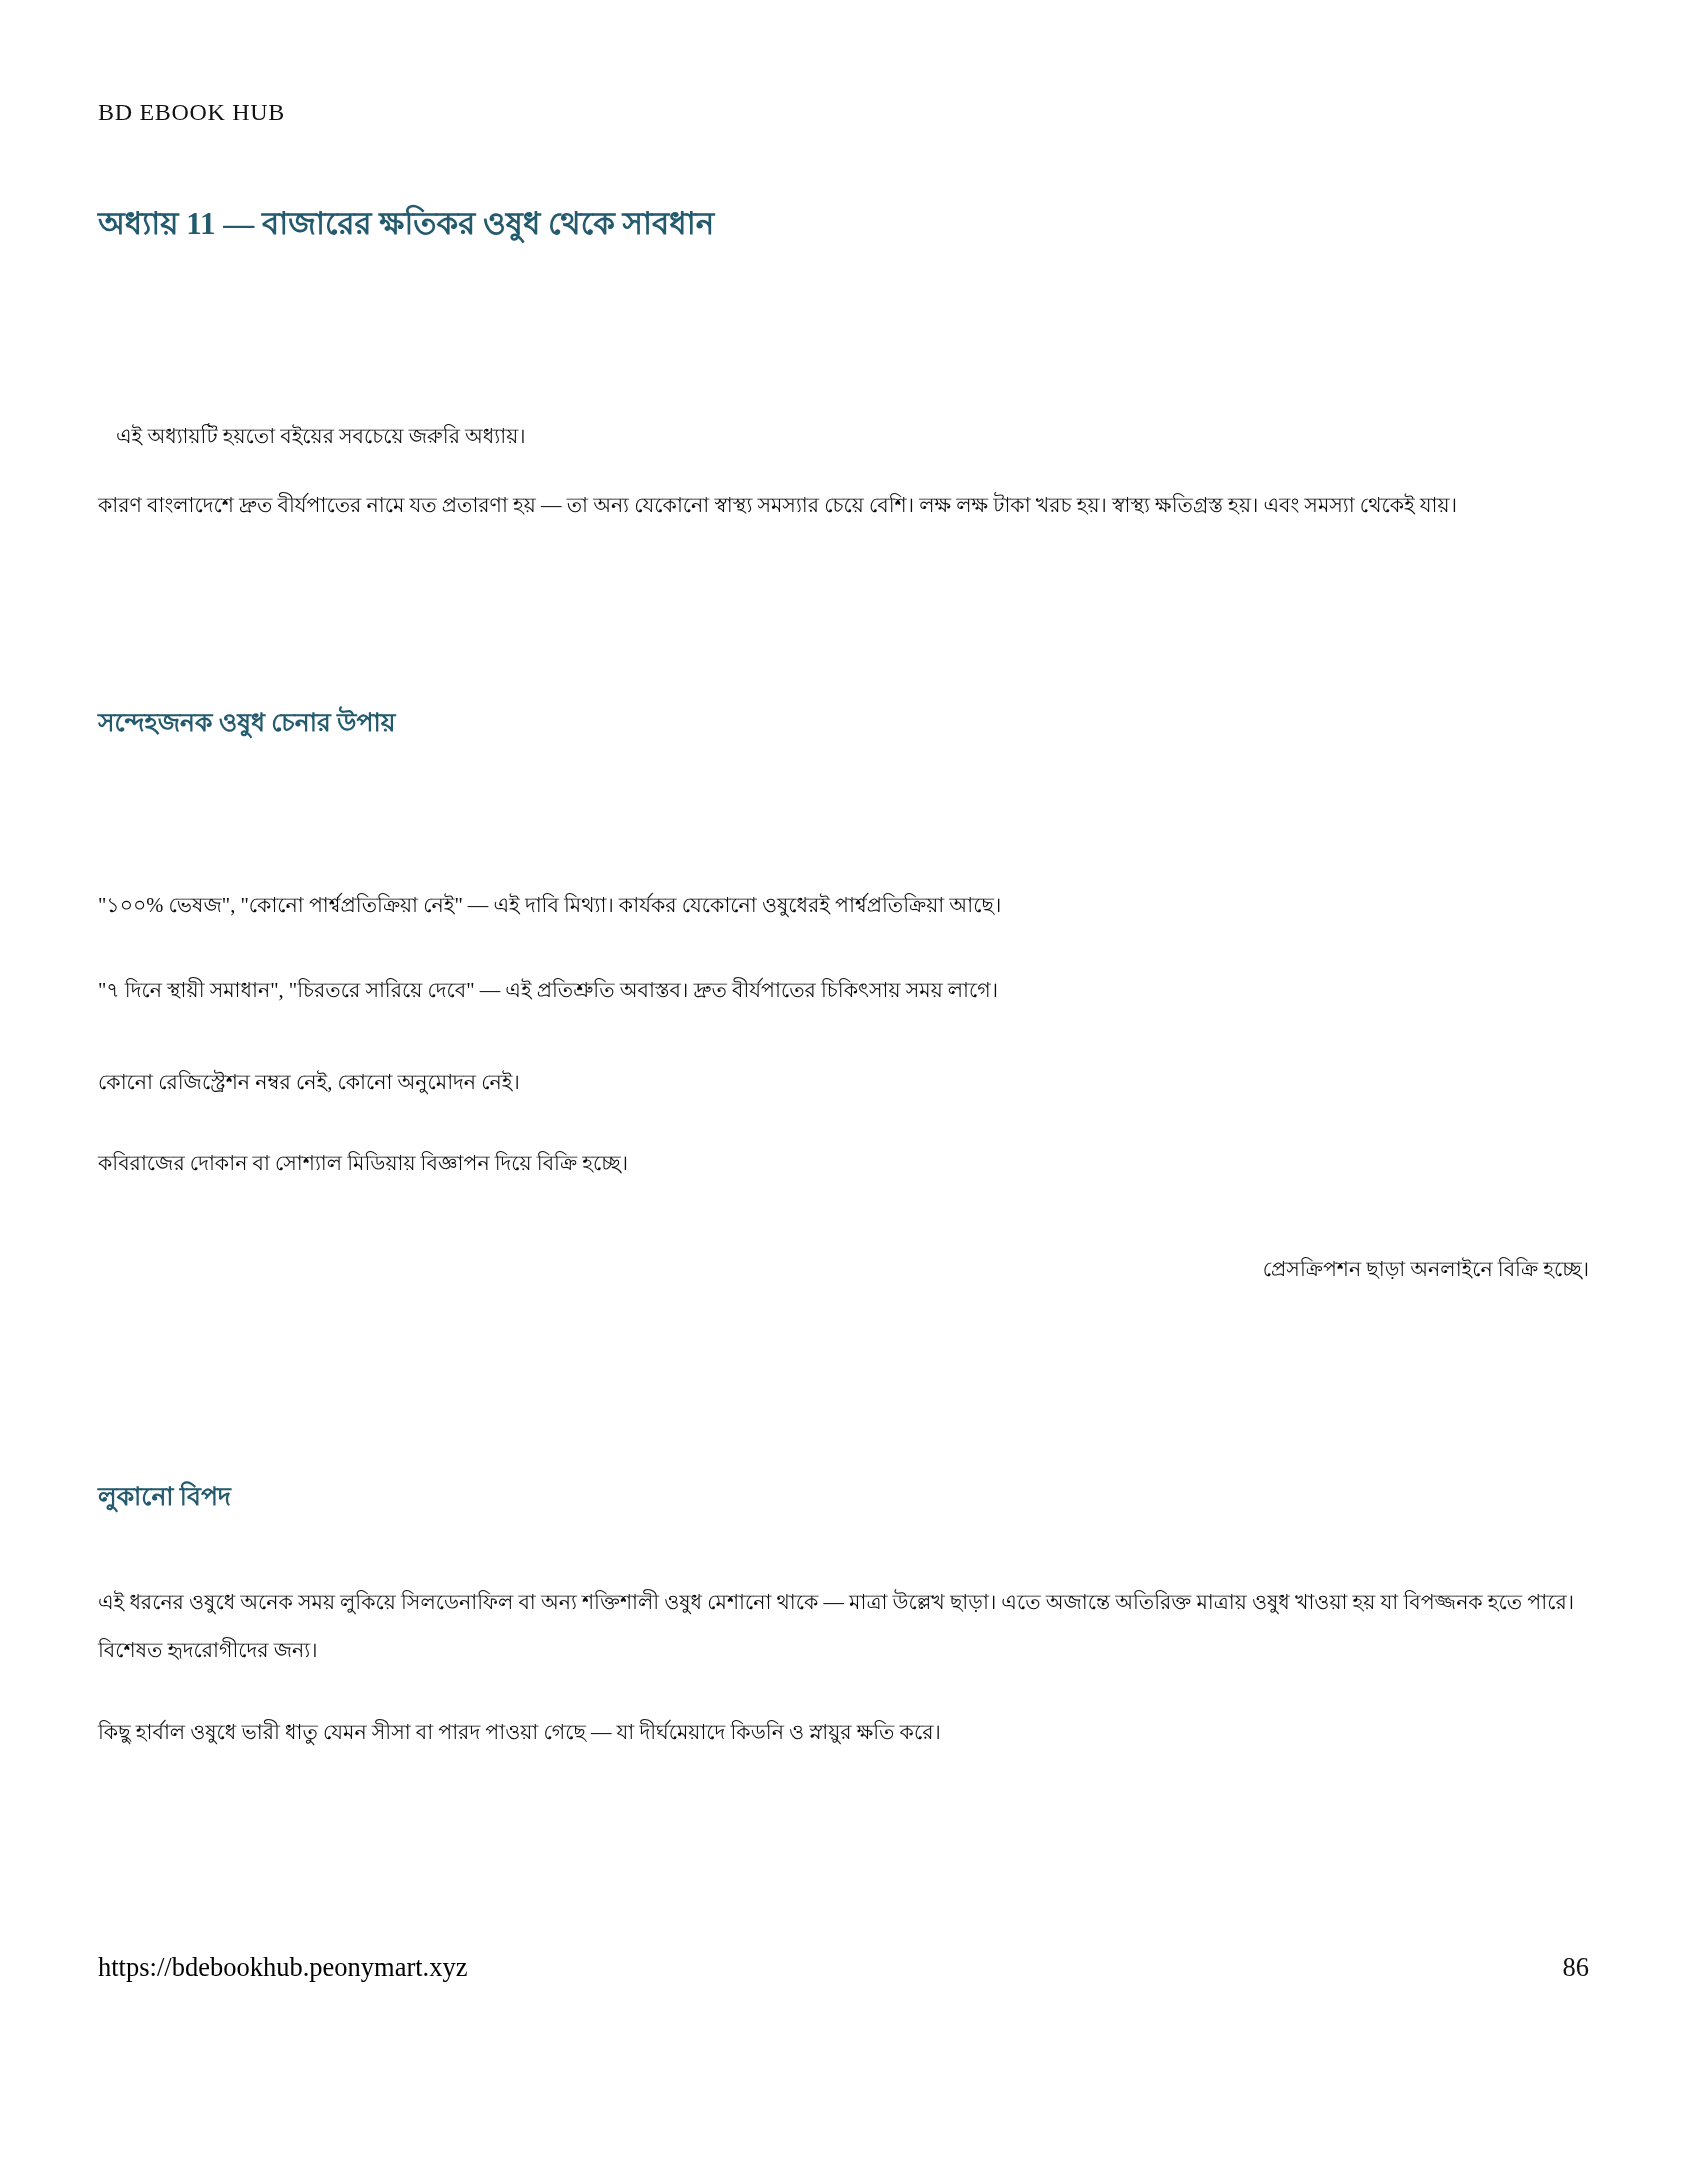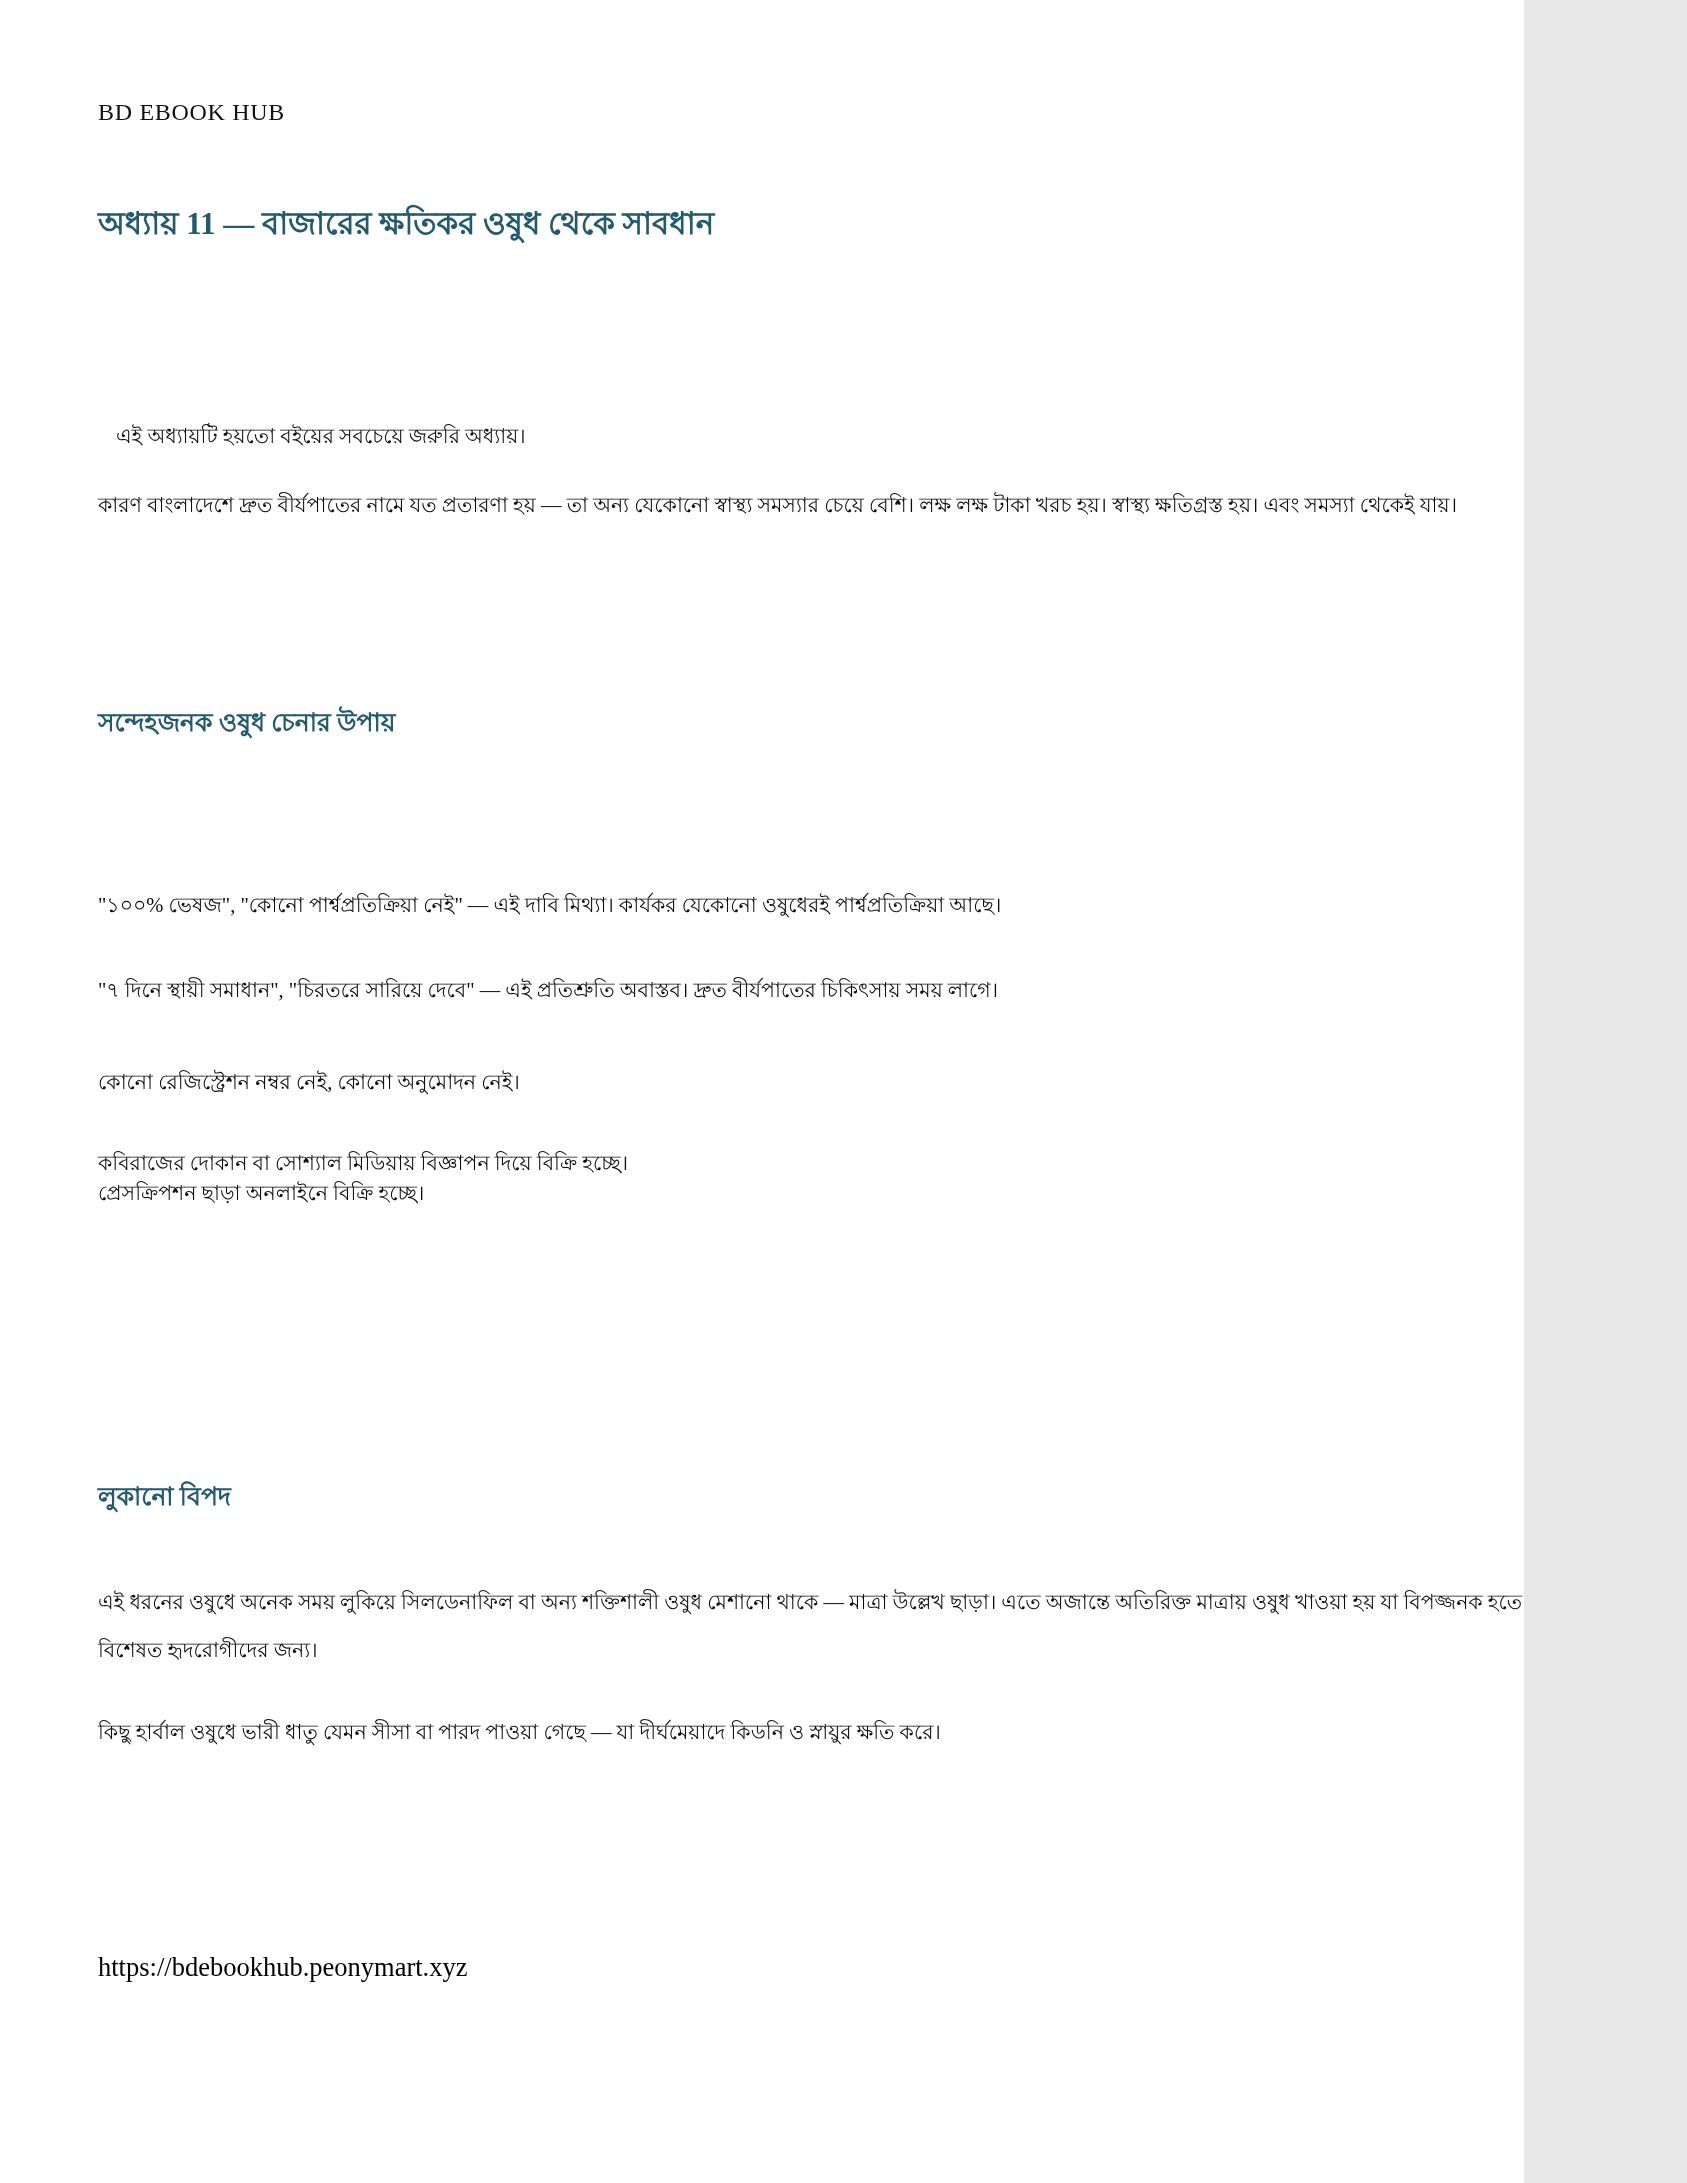"BD EBOOK HUB" .page { width: 1524px -> 1687px }
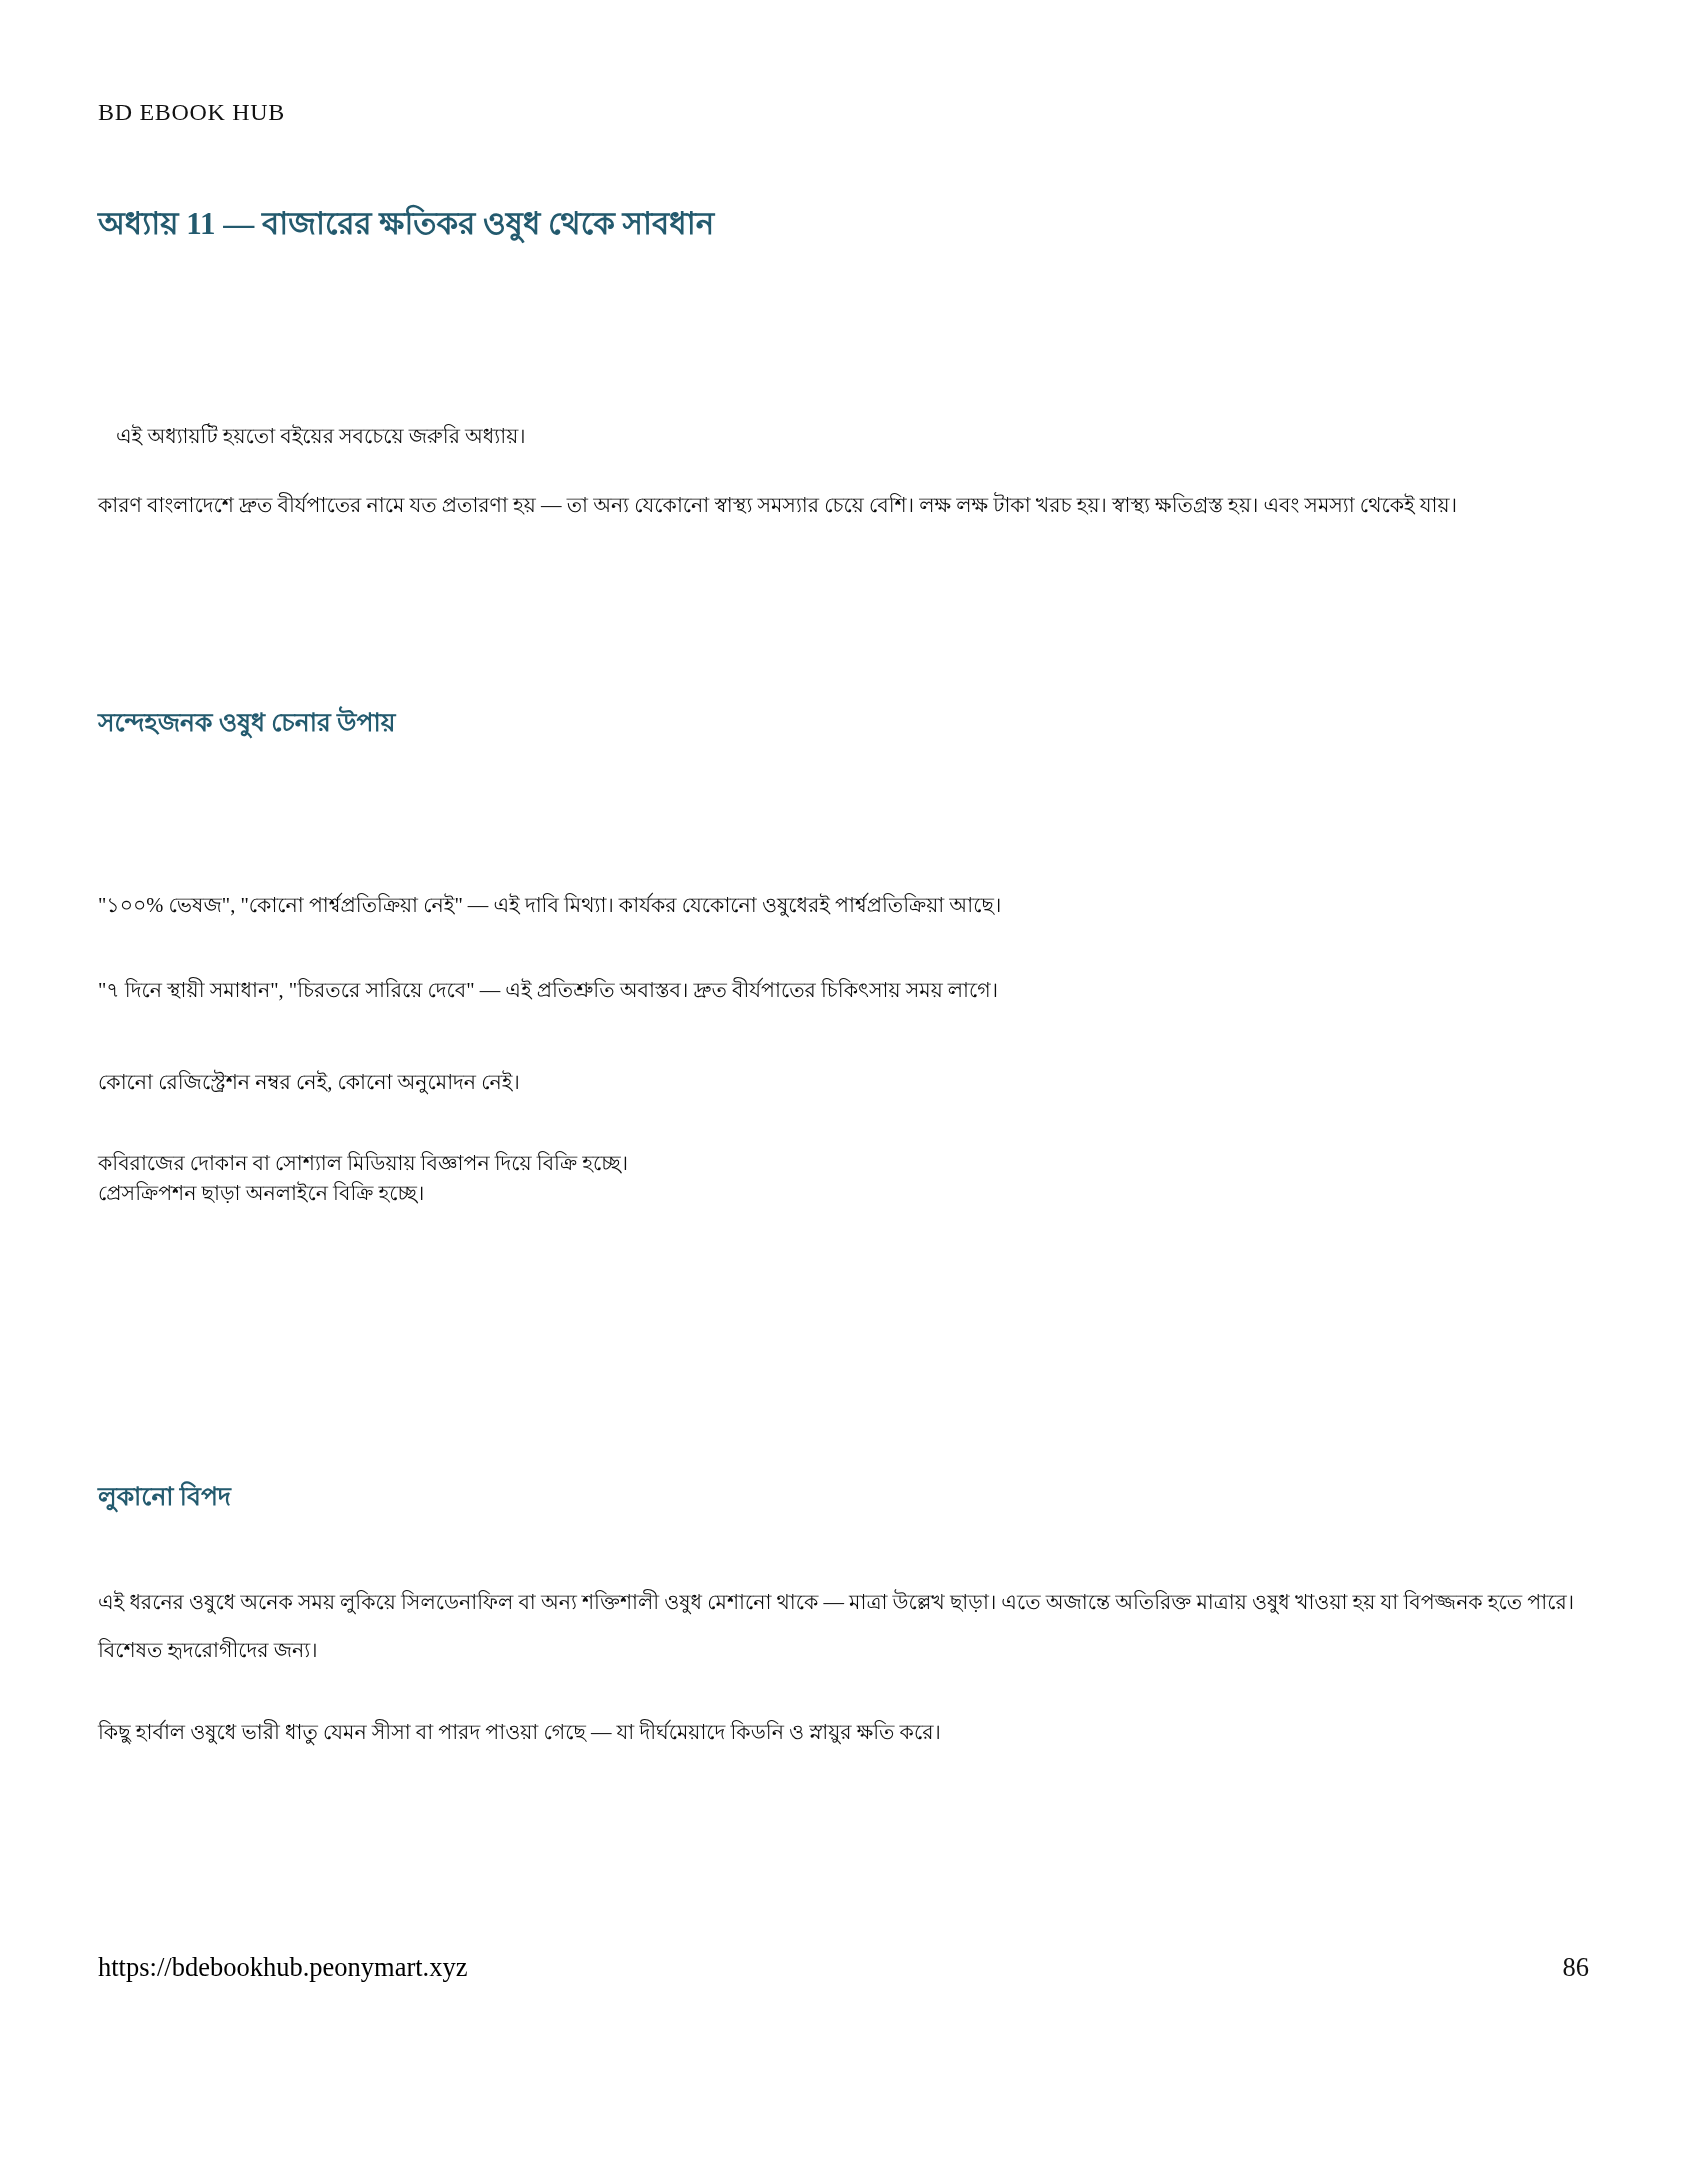"প্রেসক্রিপশন ছাড়া অনলাইনে বিক্রি হচ্ছে।" p.body-para { text-align: none -> right; top: 1169px -> 1245px }
